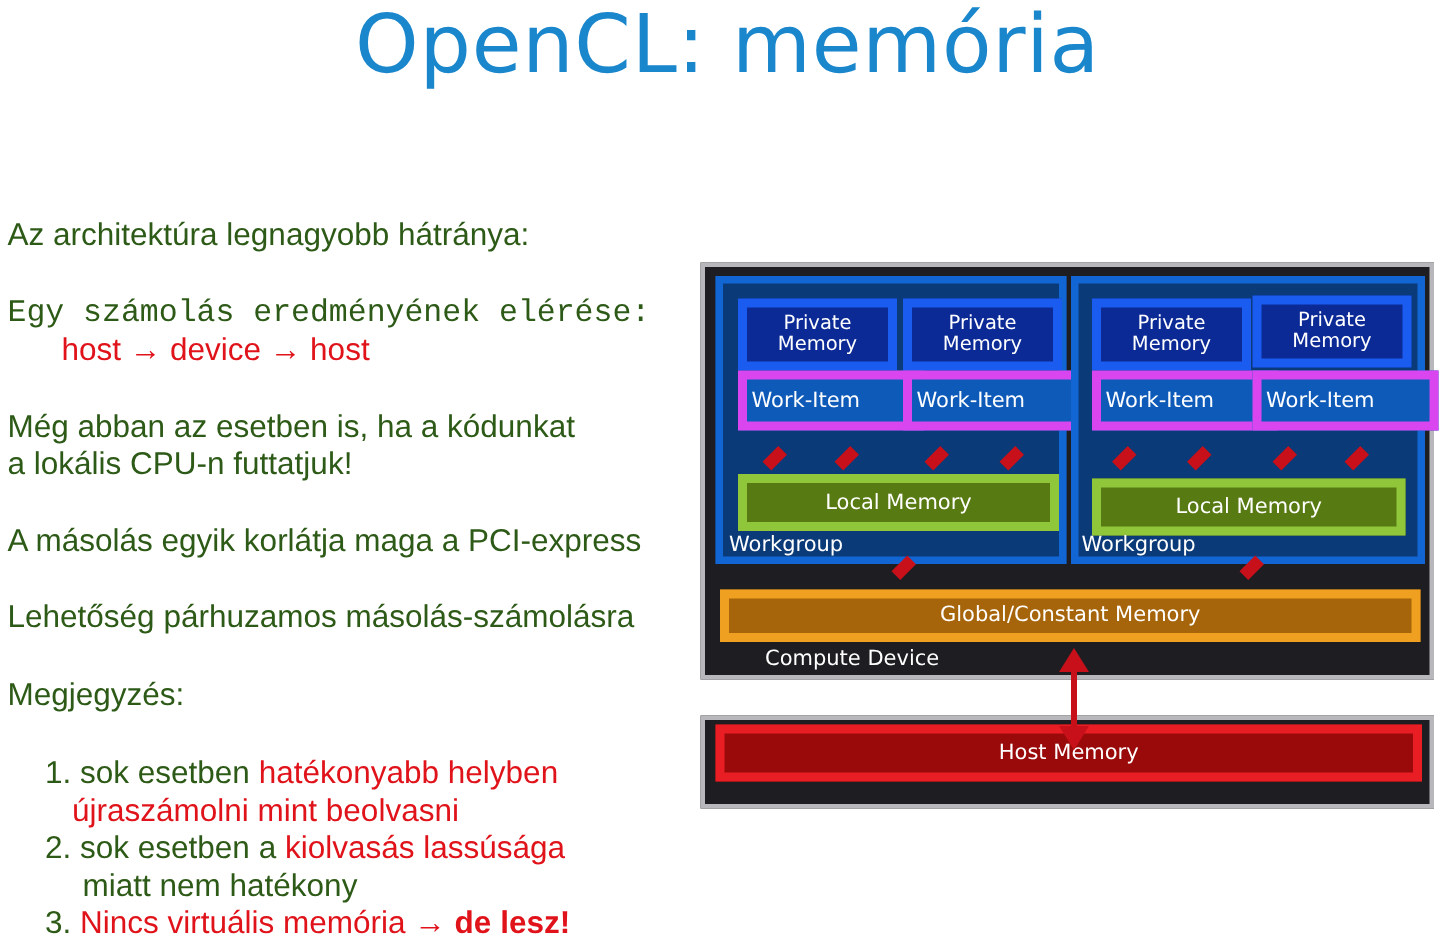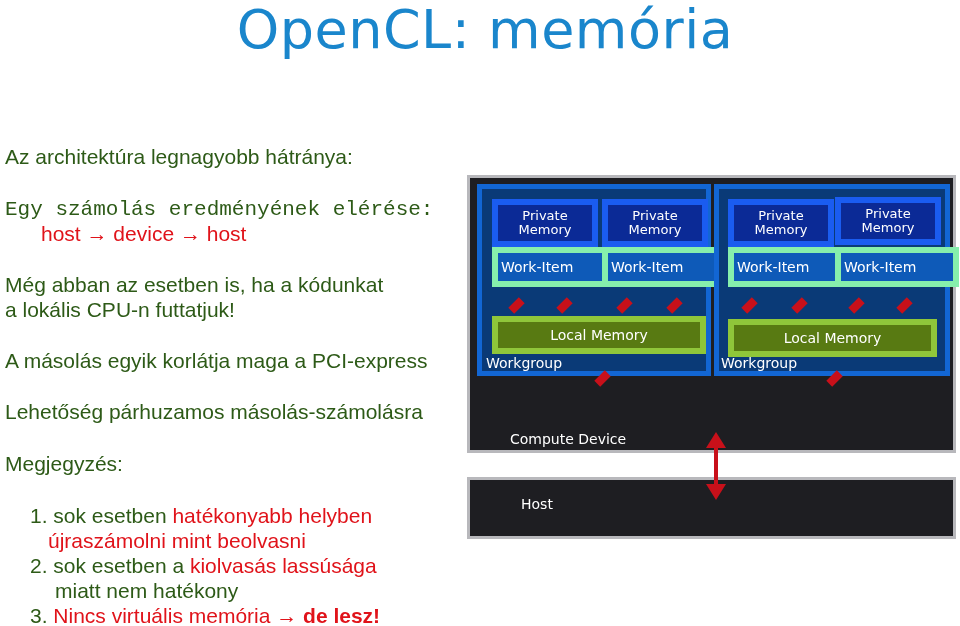"Work-Item" .wi { border: 6px solid #86efac -> 6px solid #d946ef }
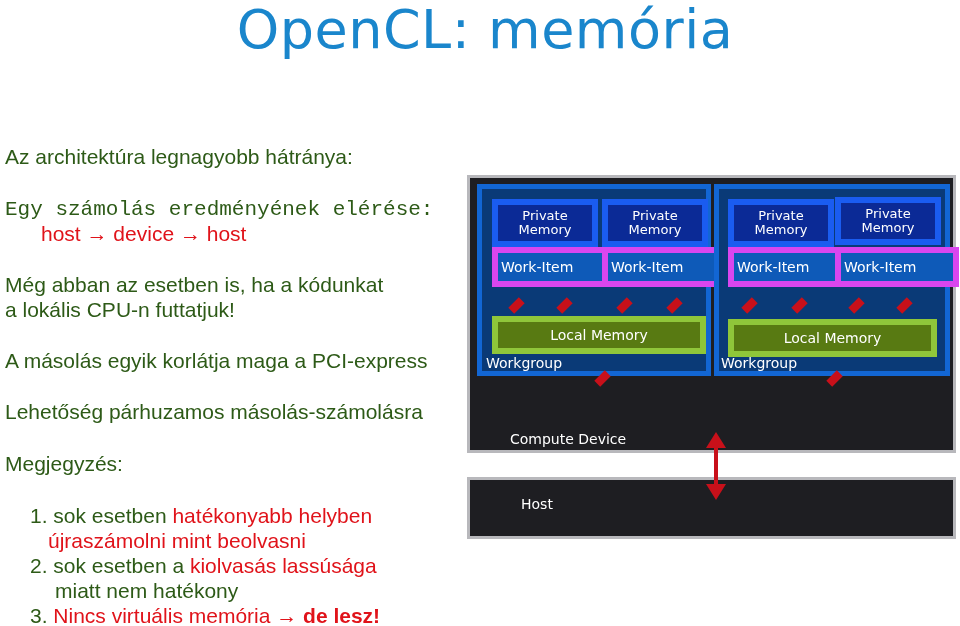"Global/Constant Memory" div.gm { html: none -> <div>Global/Constant Memory</div> }
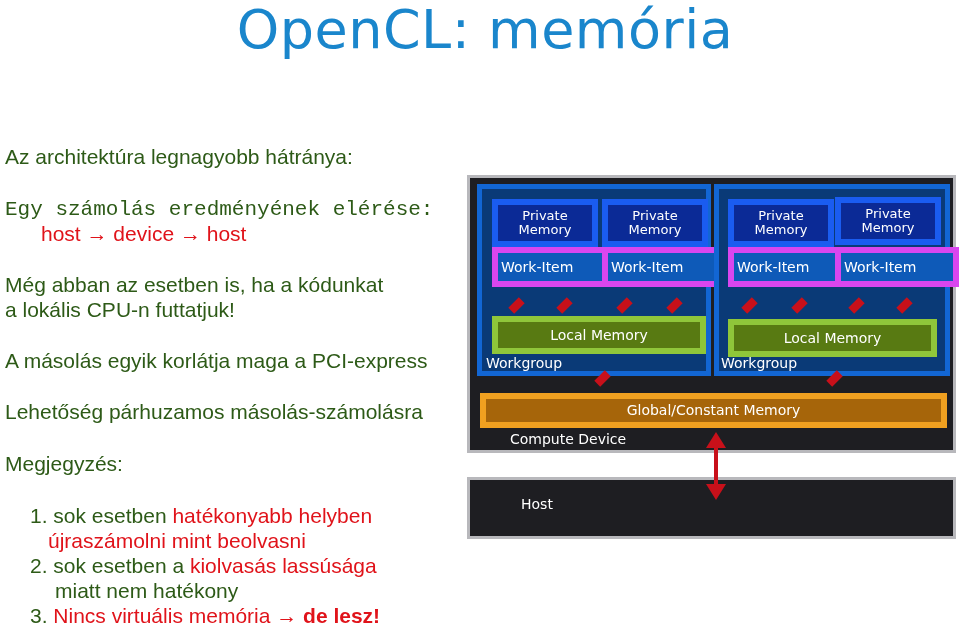"Host Memory" div.hm { html: none -> <div>Host Memory</div> }
